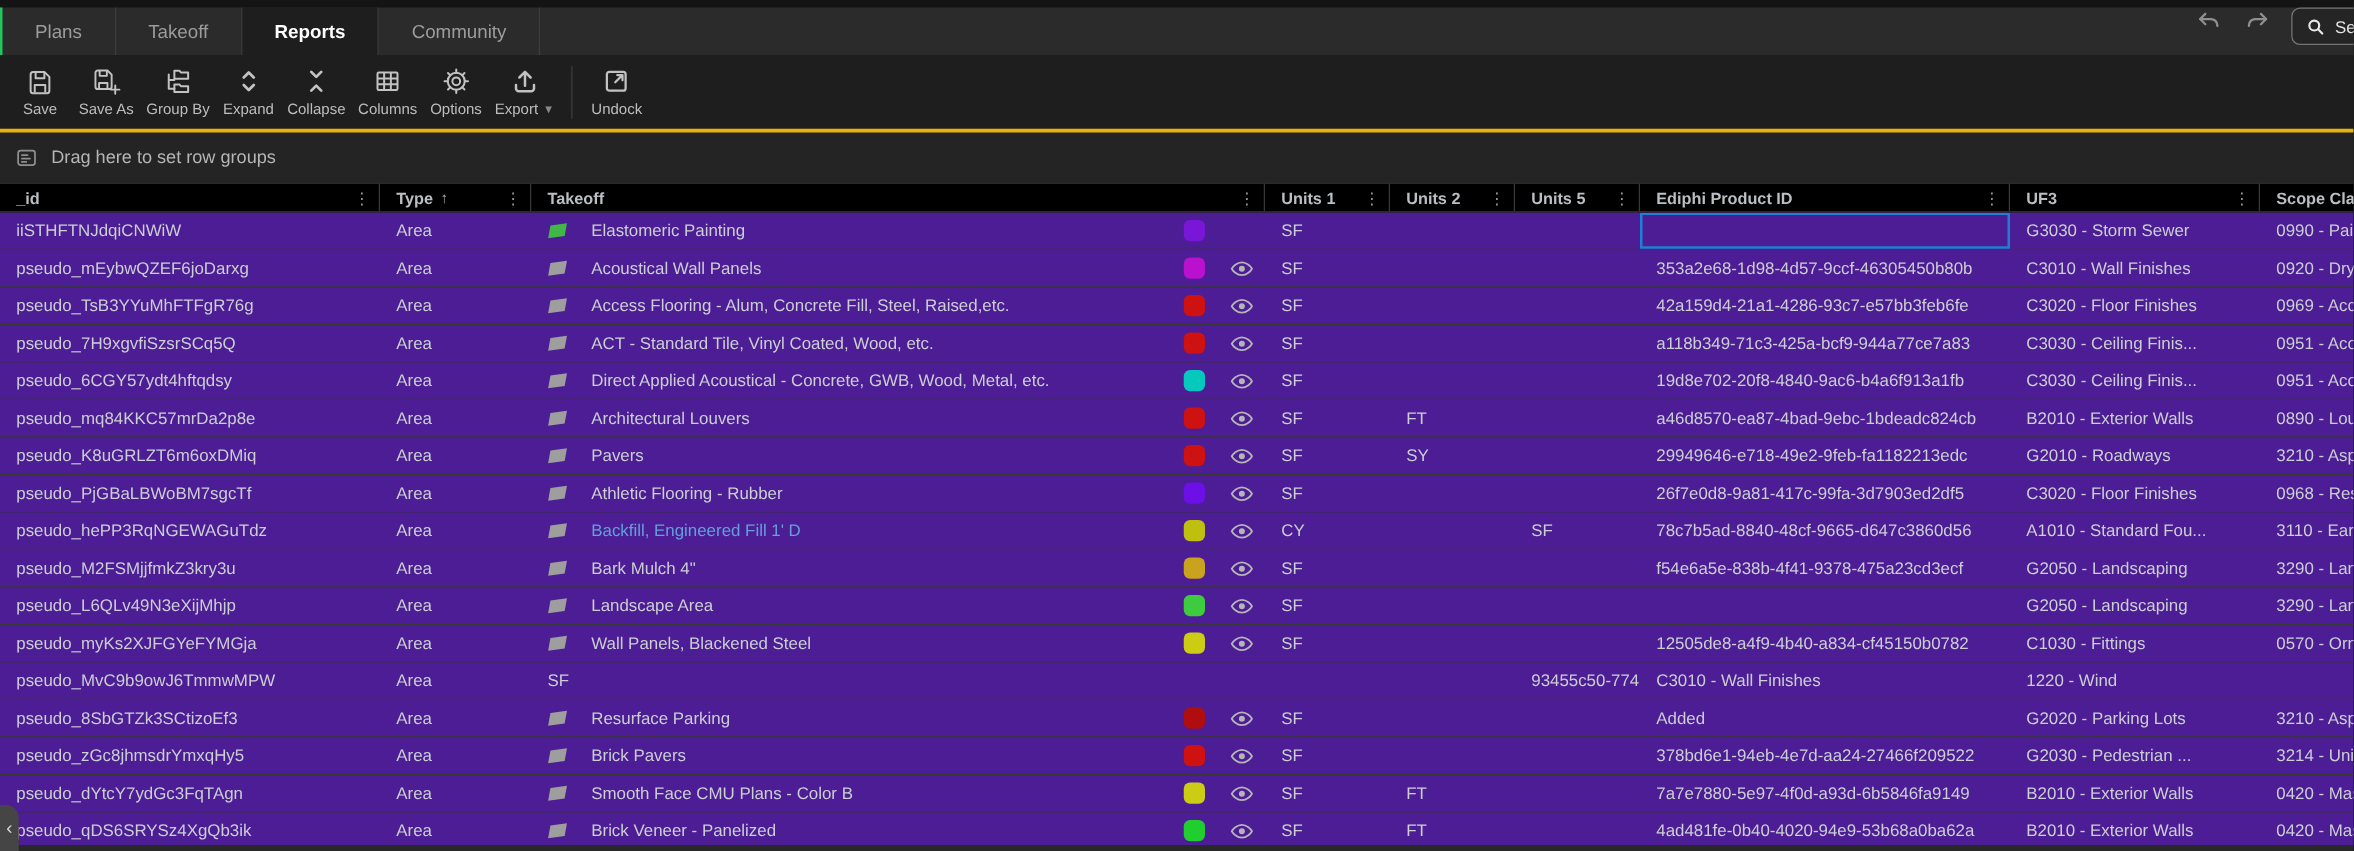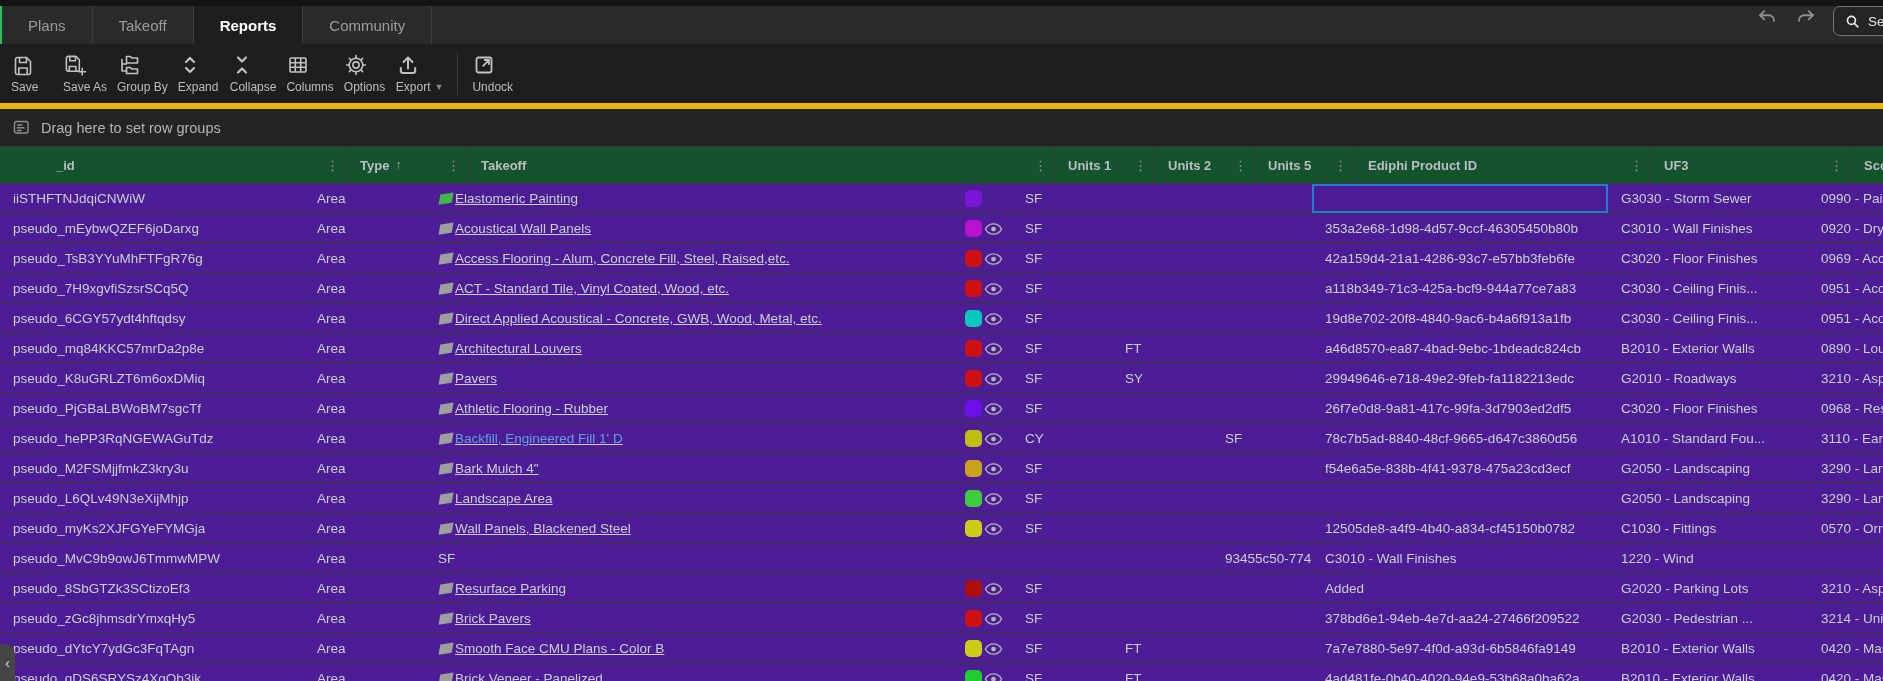"Save" .tbtn { align-items: none -> center }
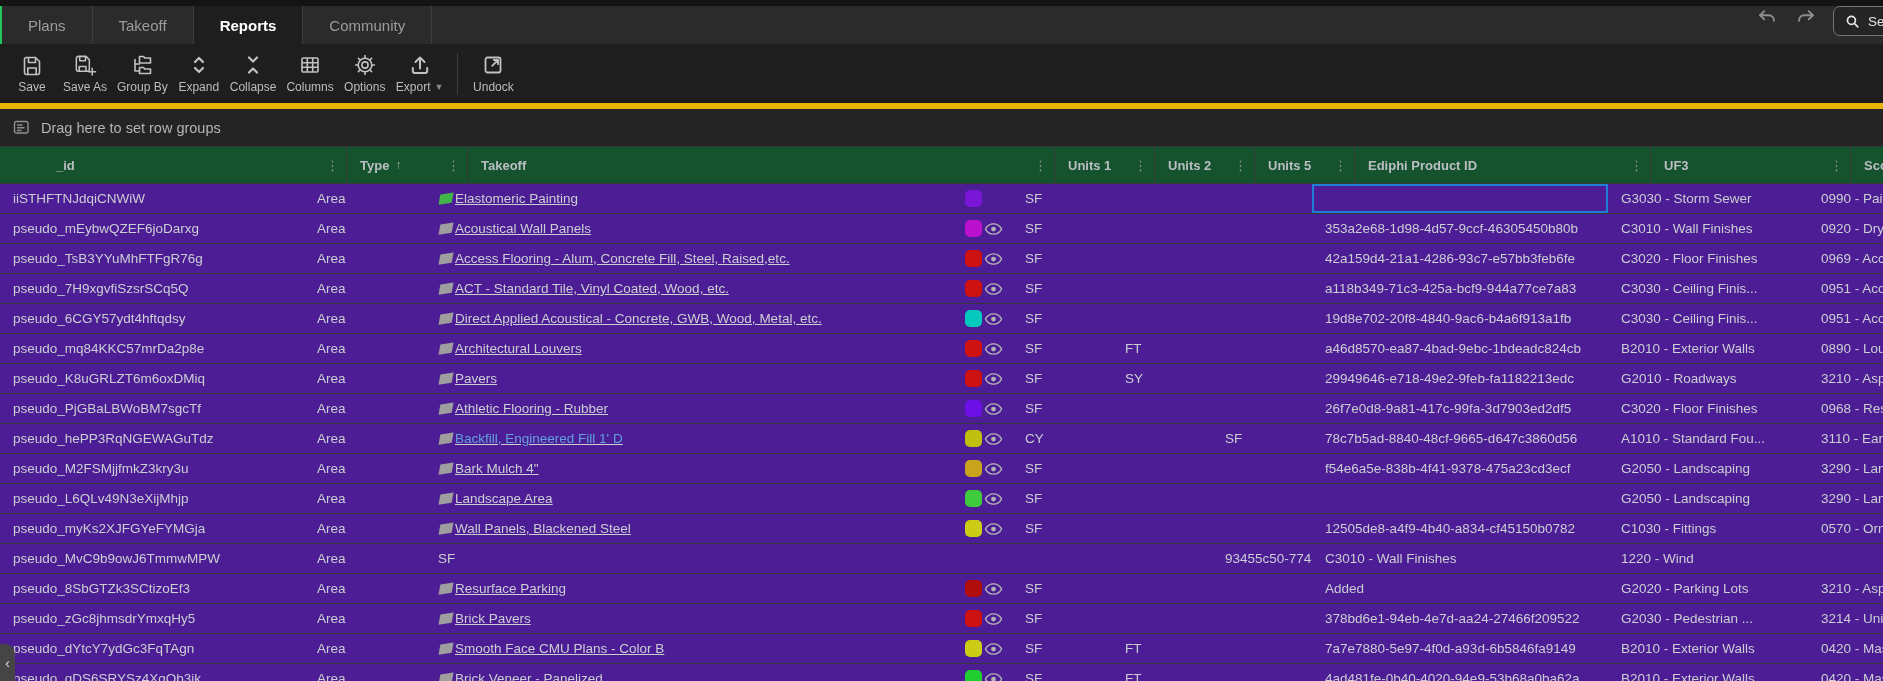"Drag here to set row" .dropbar { border-top: 6px solid #eab308 -> 3px solid #eab308 }
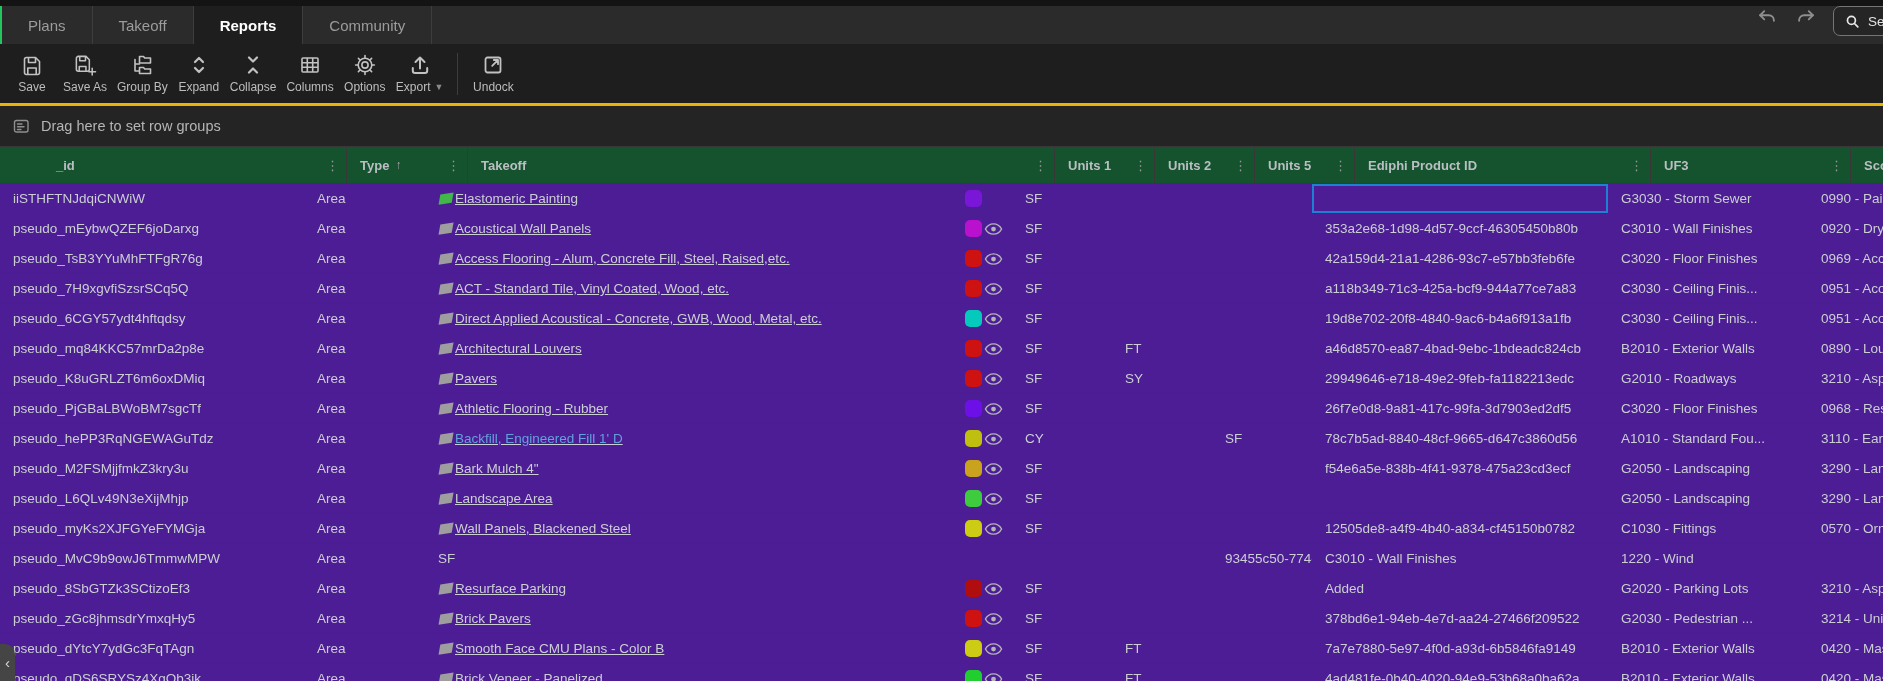"_id" .ghead { background: #14532d -> #000000; height: 38px -> 24px; padding-left: 43px -> none }
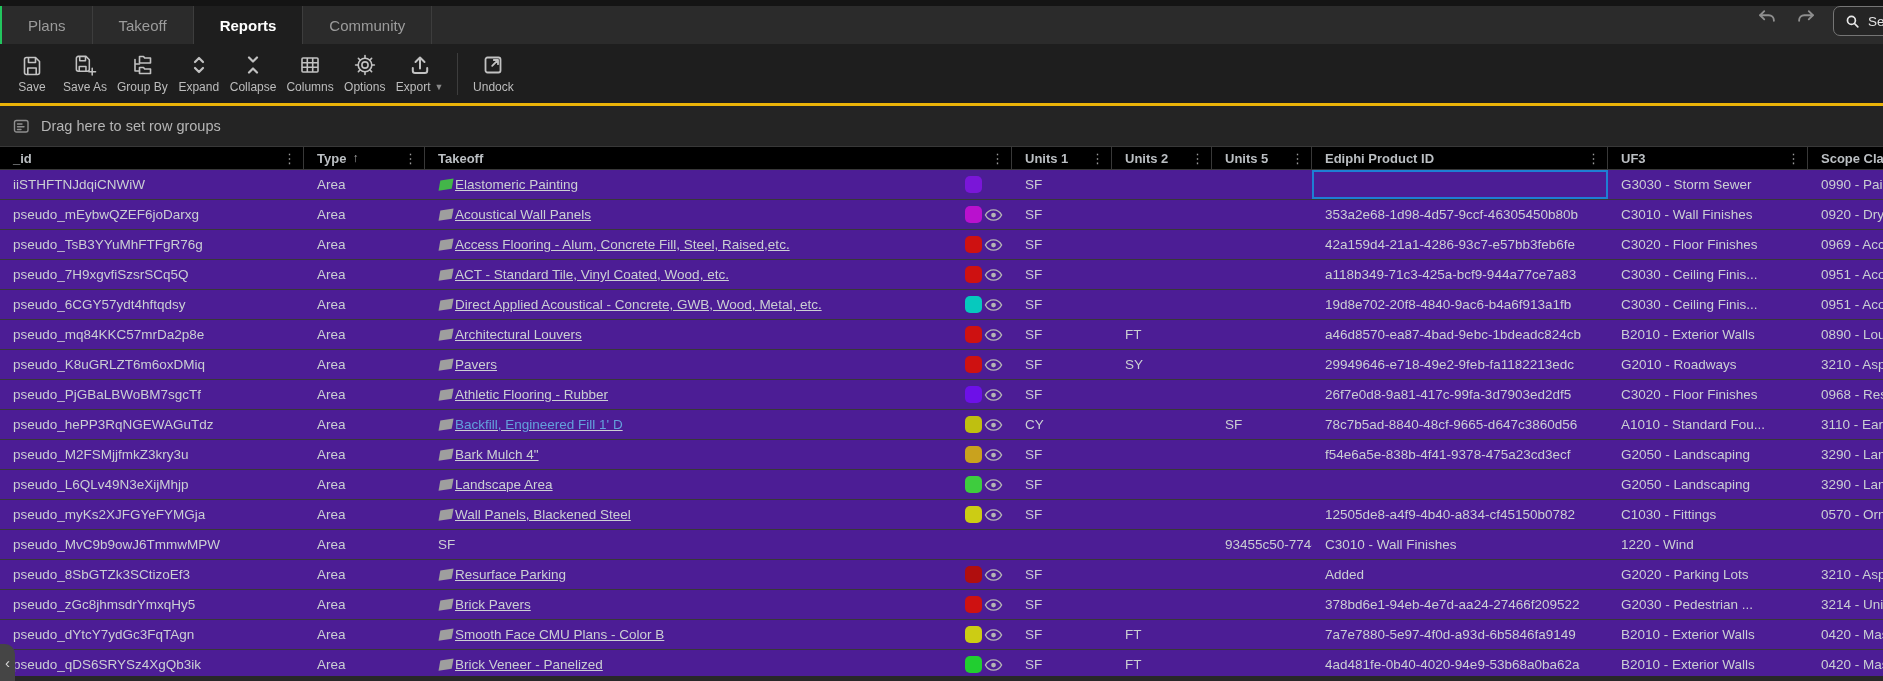"Elastomeric Painting" .c-takeoff { gap: 0 -> 18px; text-decoration: underline -> none }
